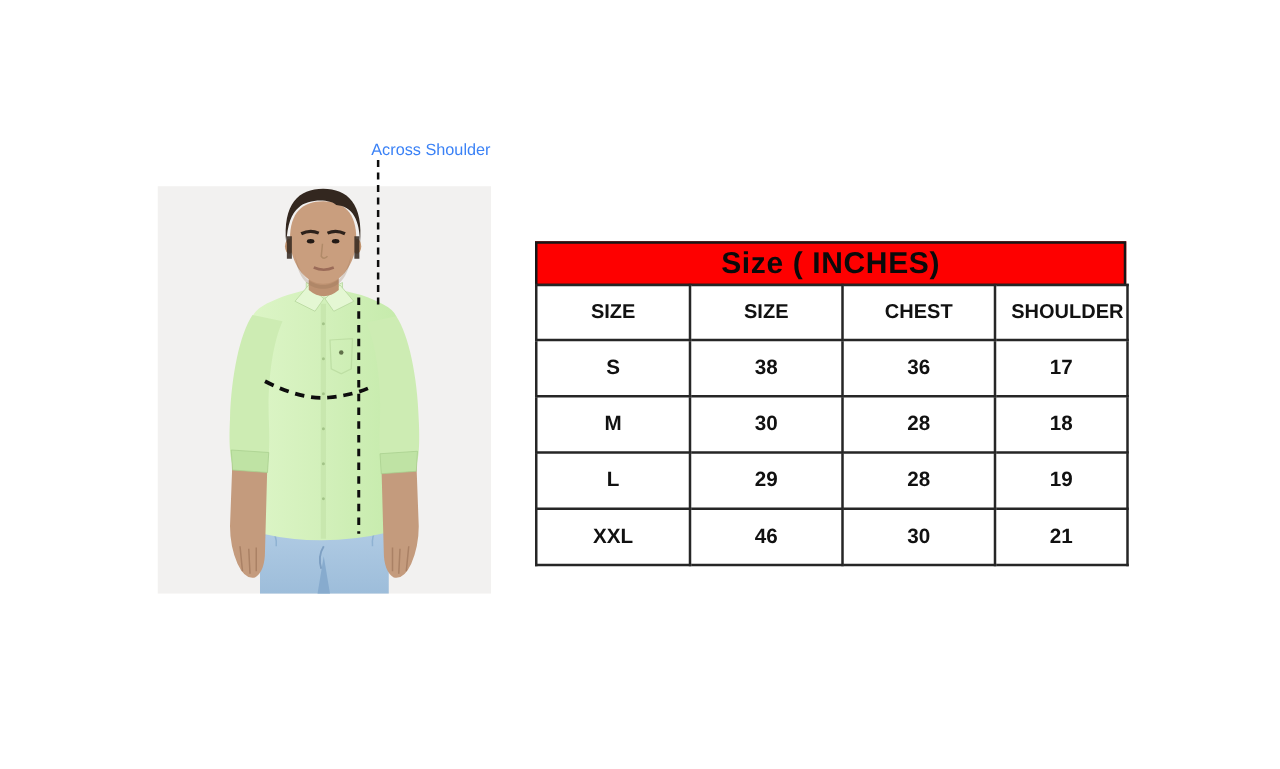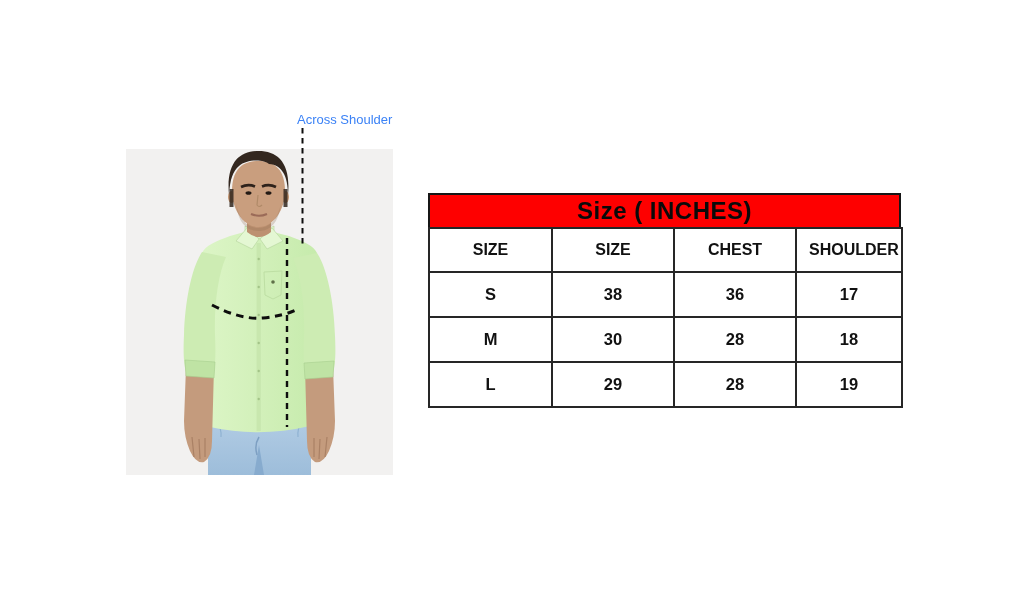"XXL" tr { html: none -> <tr> <td>XXL</td> <td>46</td> <td>30</td> <td>21</td> </tr> }
